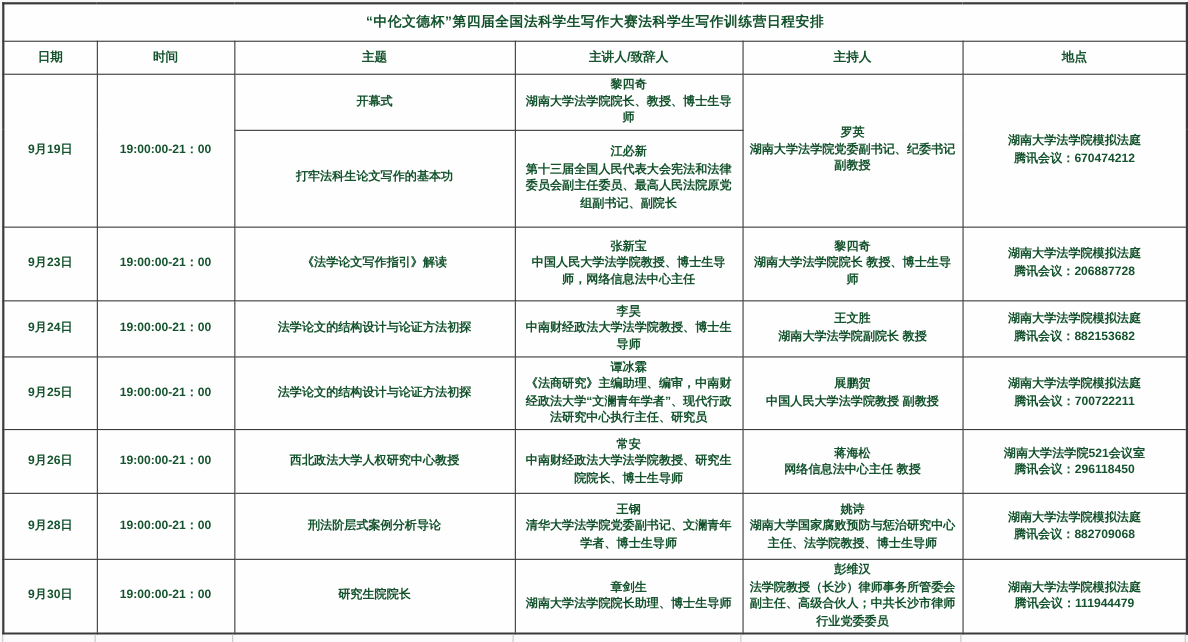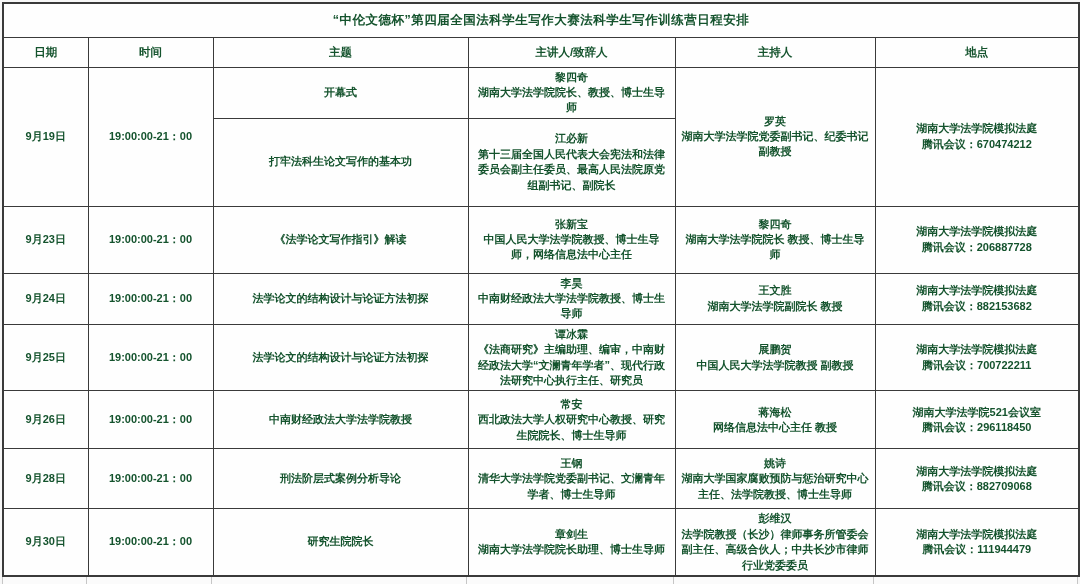"常安" td { text: 西北政法大学人权研究中心 -> 中南财经政法大学法学院 }
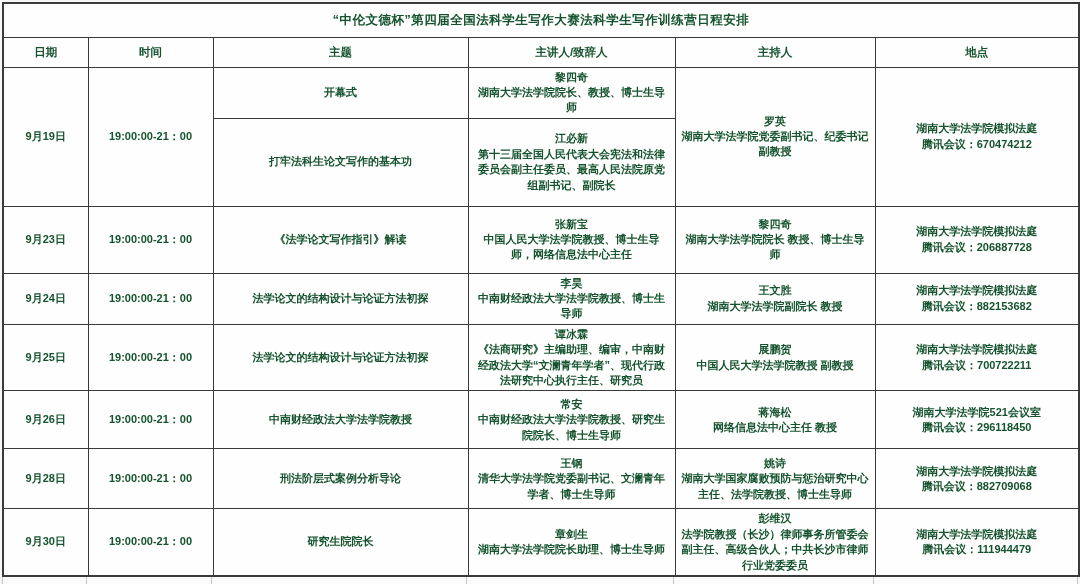"中南财经政法大学法学院教授" td { text: 中南财经政法大学法学院 -> 西北政法大学人权研究中心 }
